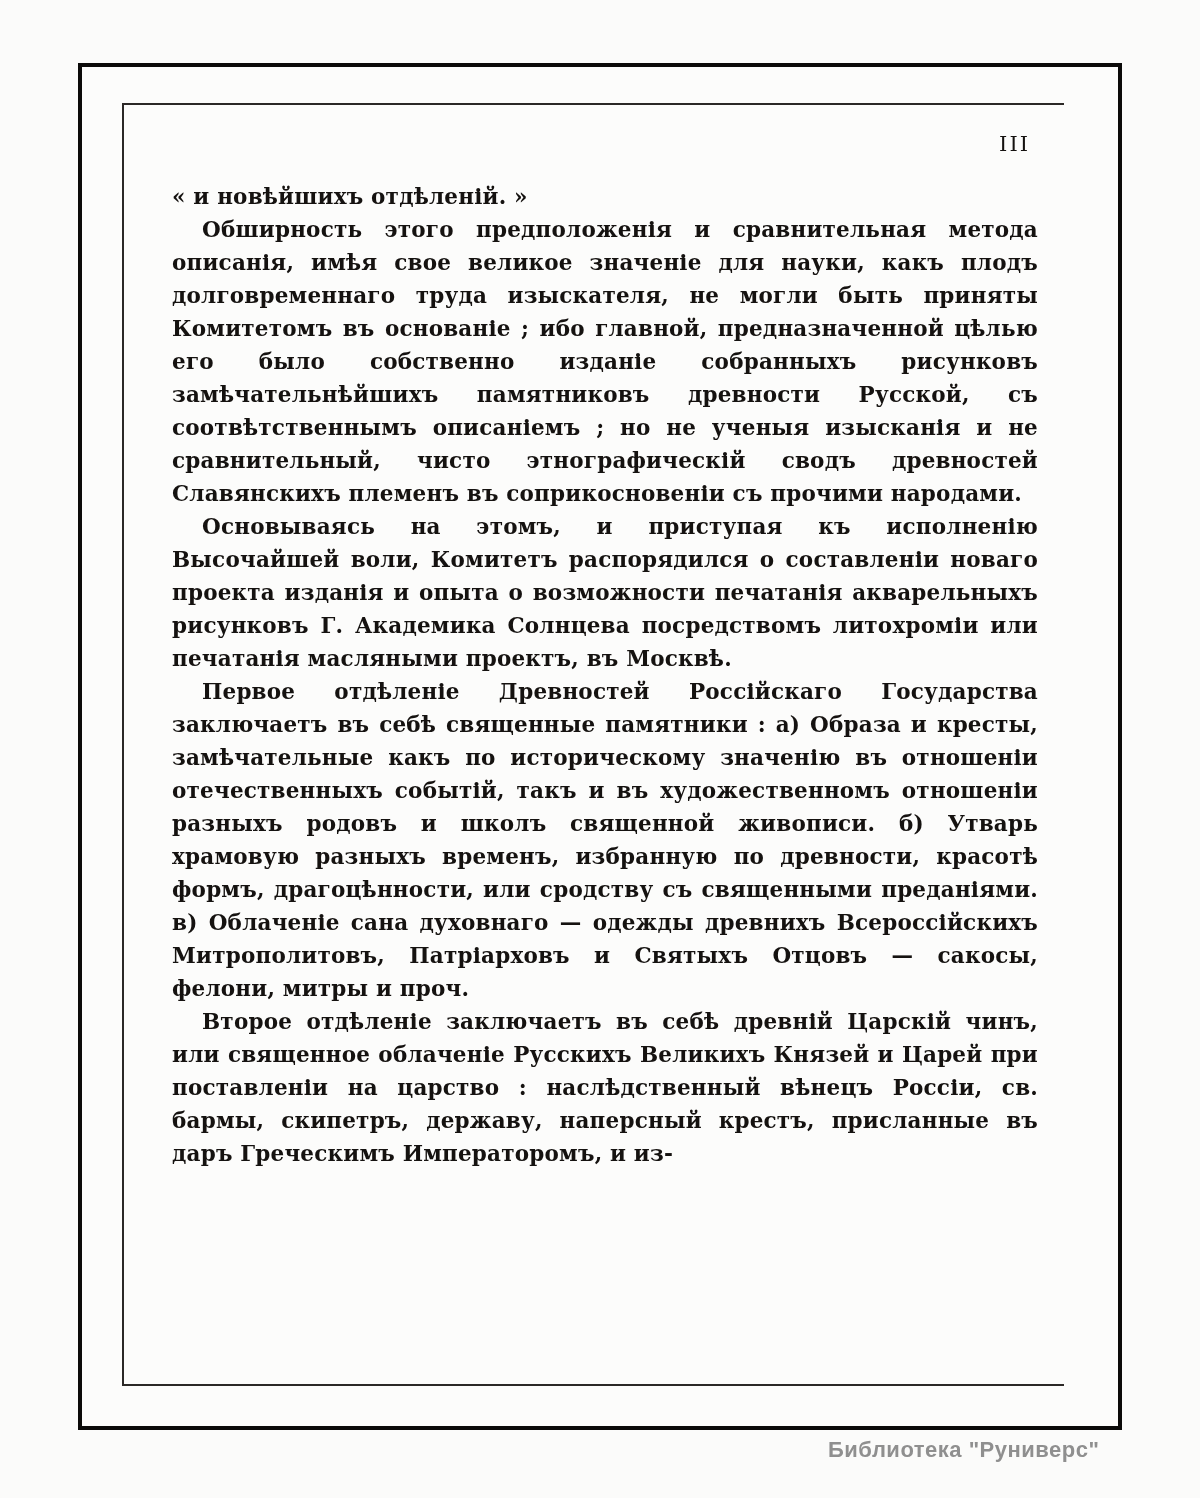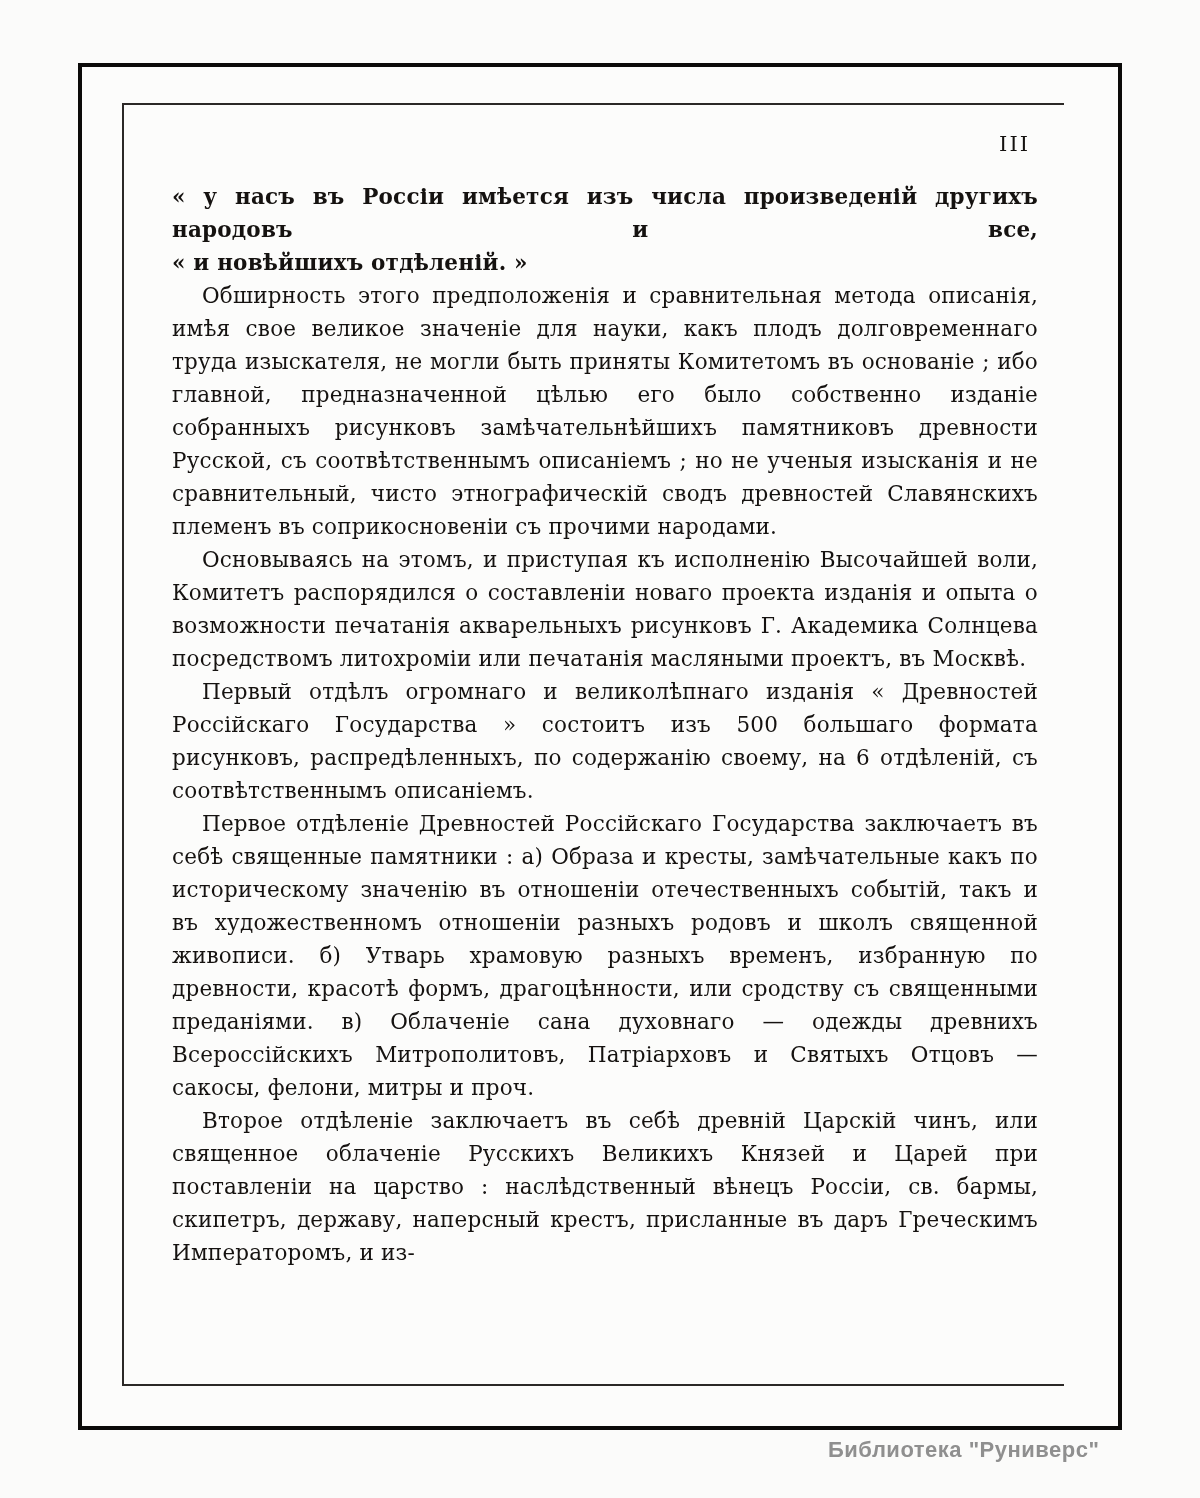"« у насъ въ Россіи" div.quote-line { html: <div>« у насъ въ Россіи имѣется изъ числа произведеній другихъ народовъ и все,</div> -> none }
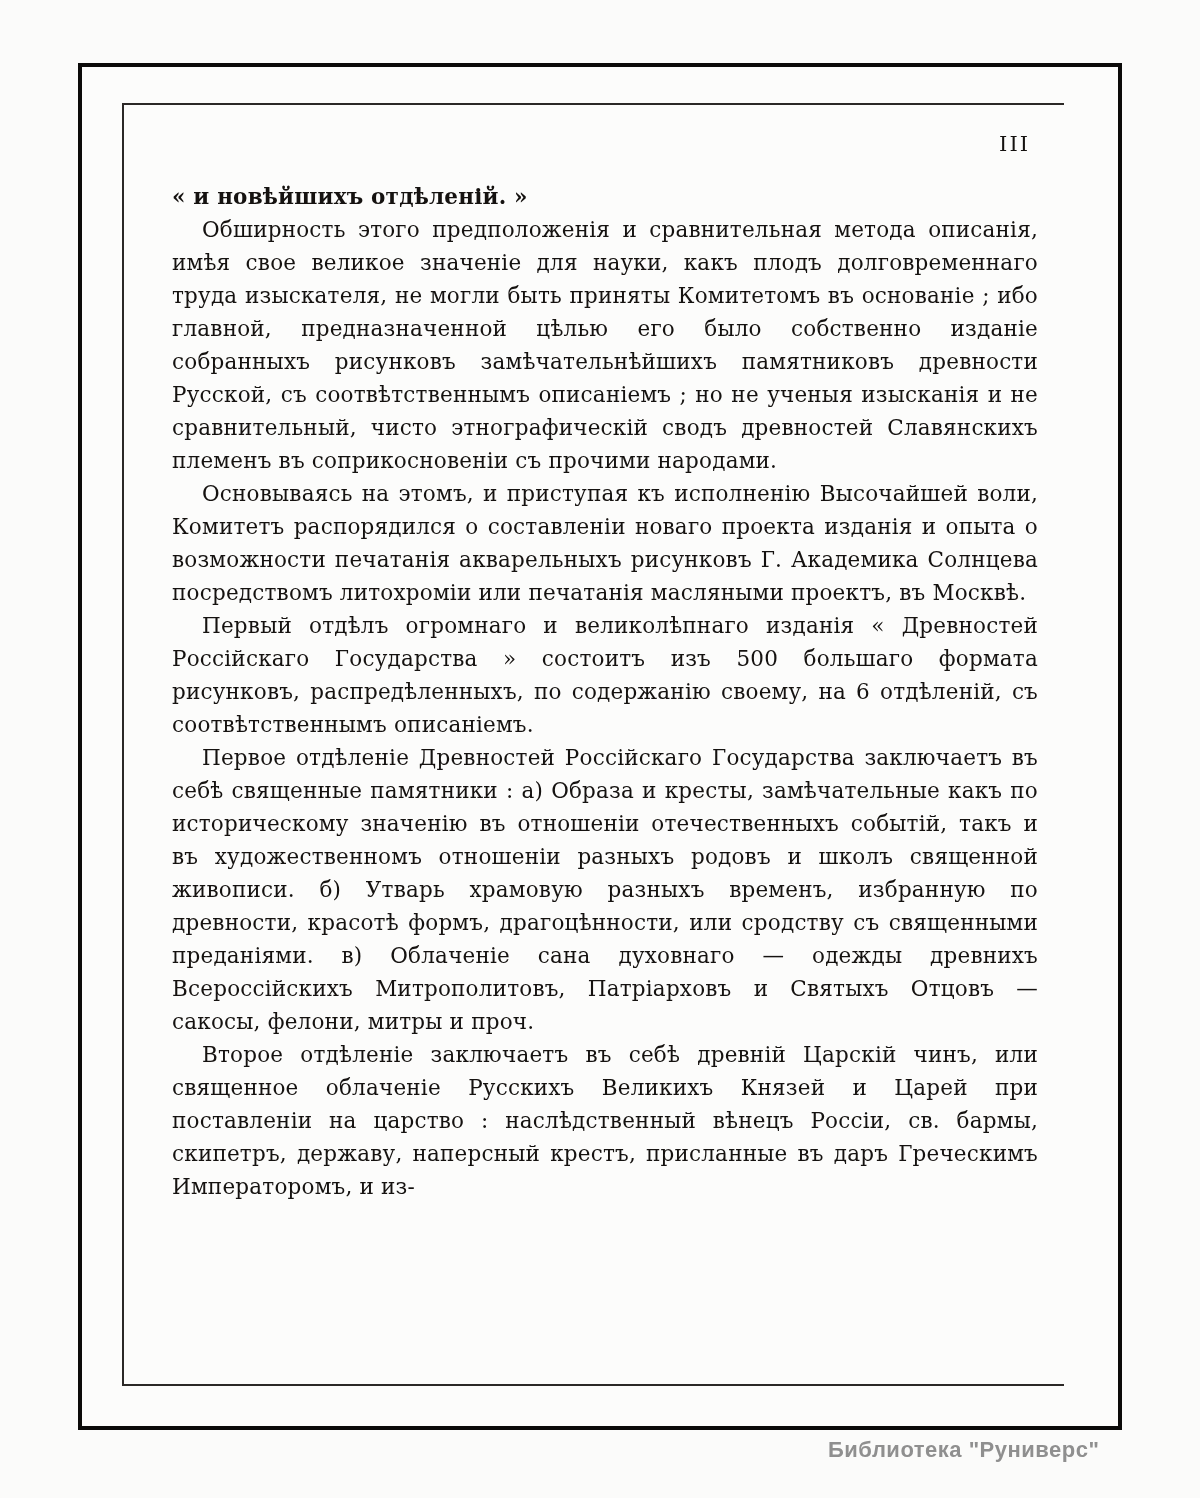"Обширность этого предположенія и" .par { font-weight: normal -> bold }
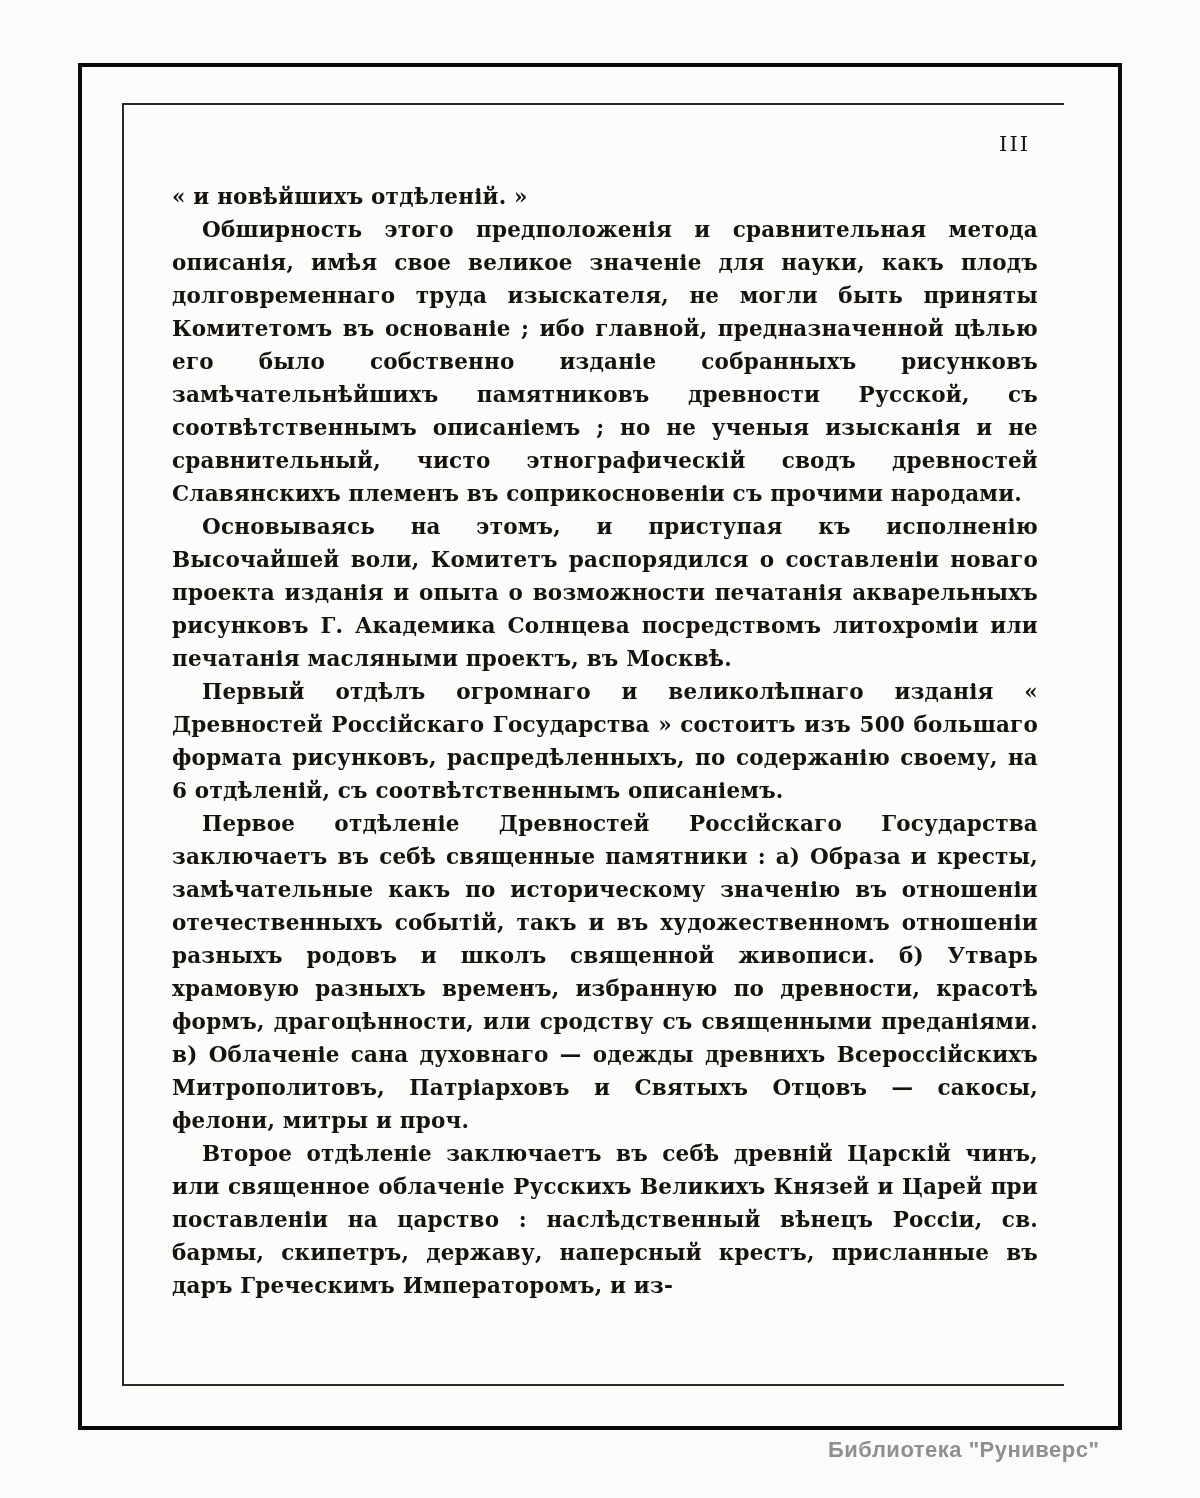"Первый отдѣлъ огромнаго и великолѣпнаго" p.par { html: <p>Первый отдѣлъ огромнаго и великолѣпнаго изданія « Древностей Россійскаго Государства » состоитъ изъ 500 большаго формата рисунковъ, распредѣленныхъ, по содержанію своему, на 6 отдѣленій, съ соотвѣтственнымъ описаніемъ.</p> -> none }
